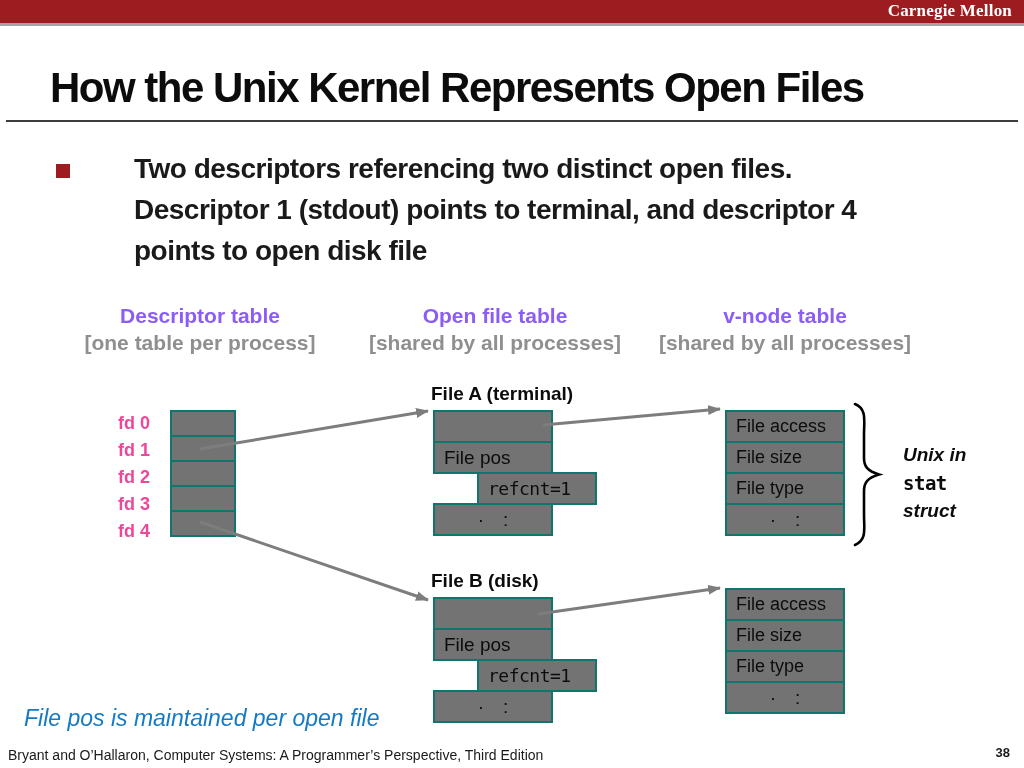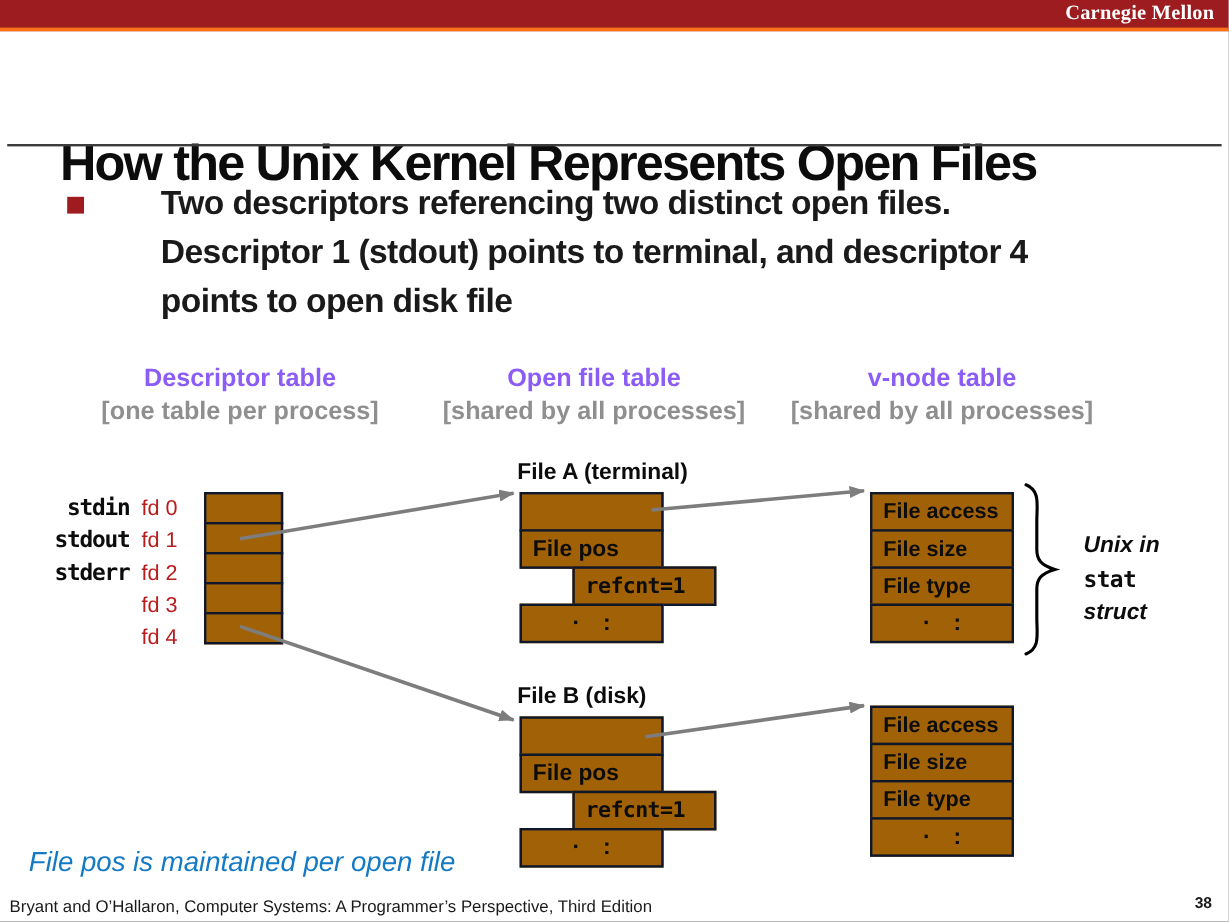"Carnegie Mellon" #banner { border-bottom: 3px solid #f97316 -> 3px solid #a3a3a3 }
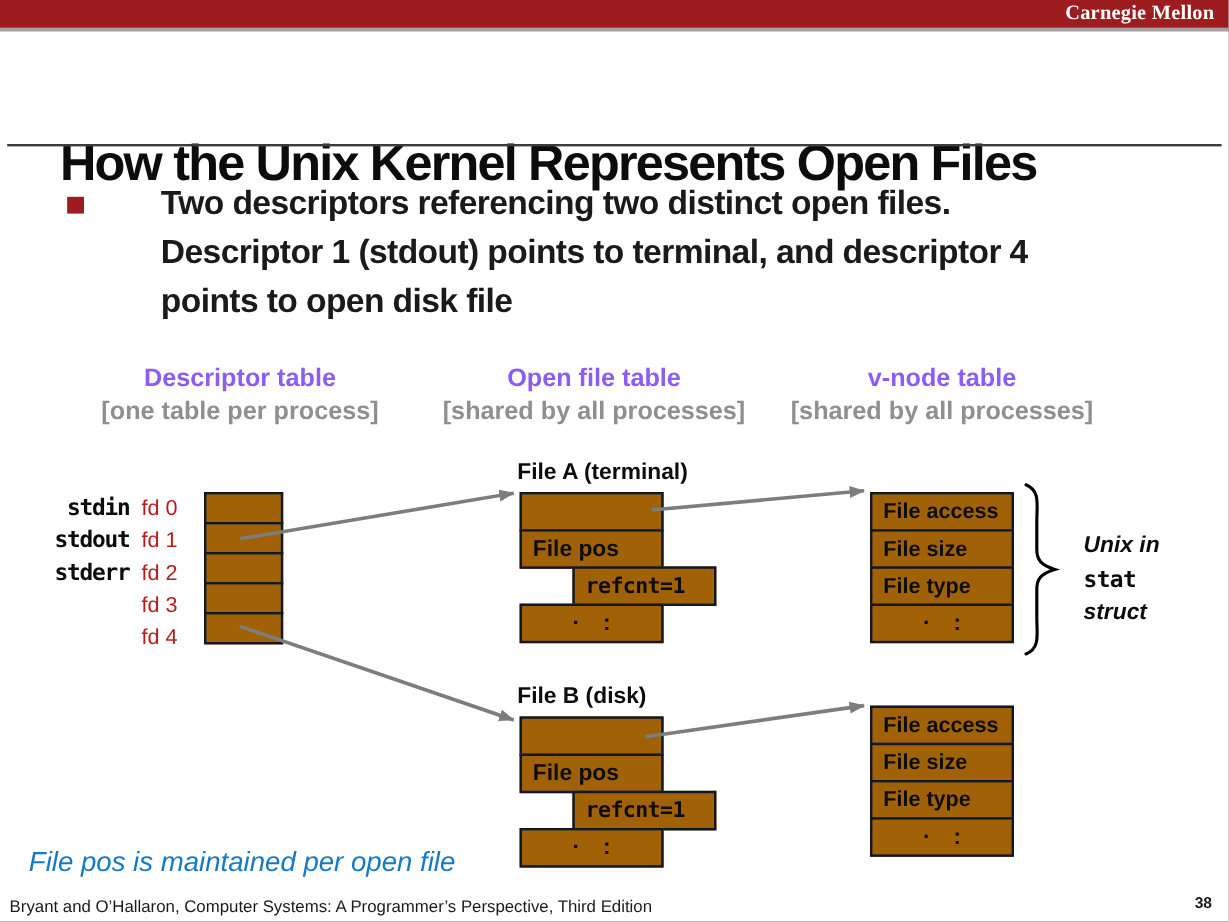"How the Unix Kernel Represents" #title { margin-top: 48px -> none }
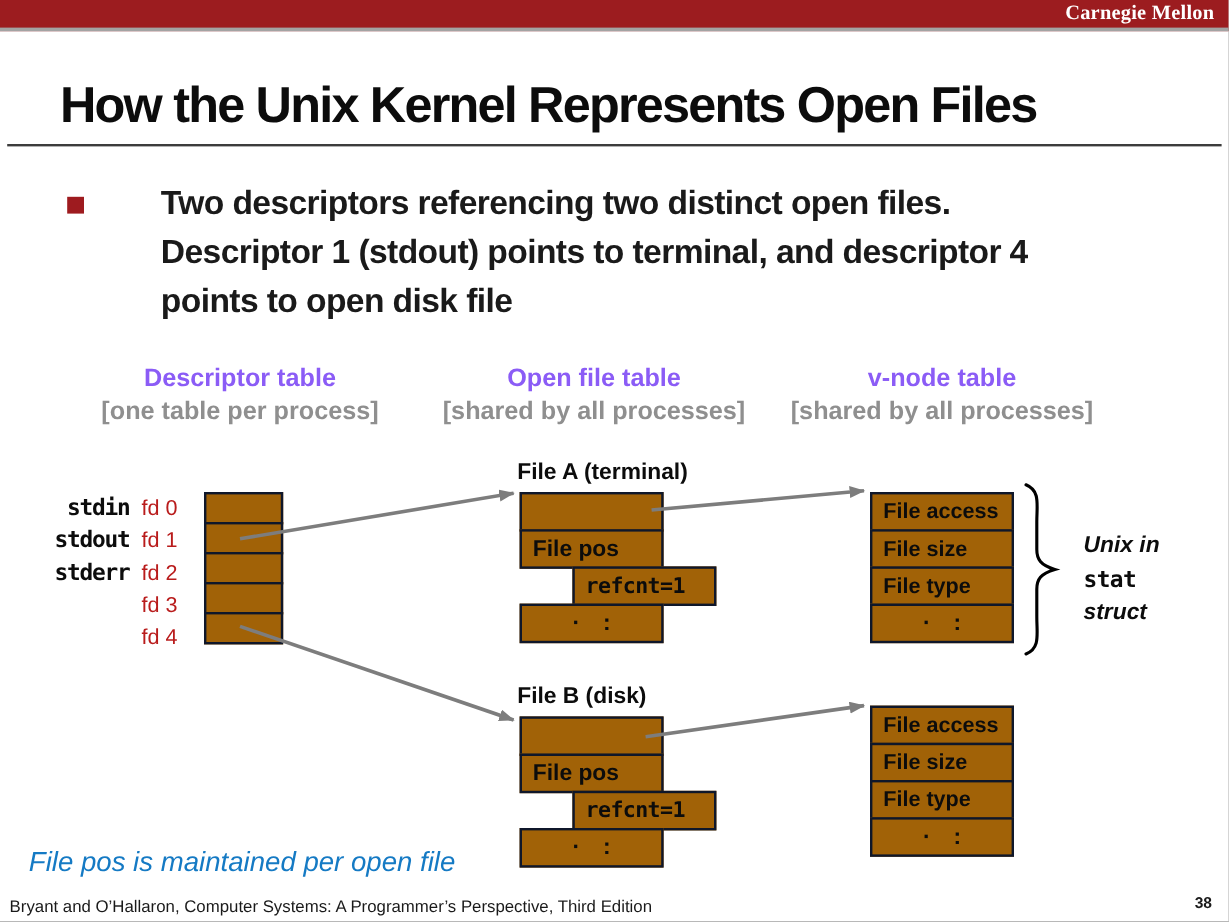"stdin" div { html: <div> <div>stdin</div> <div>stdout</div> <div>stderr</div> </div> -> none }
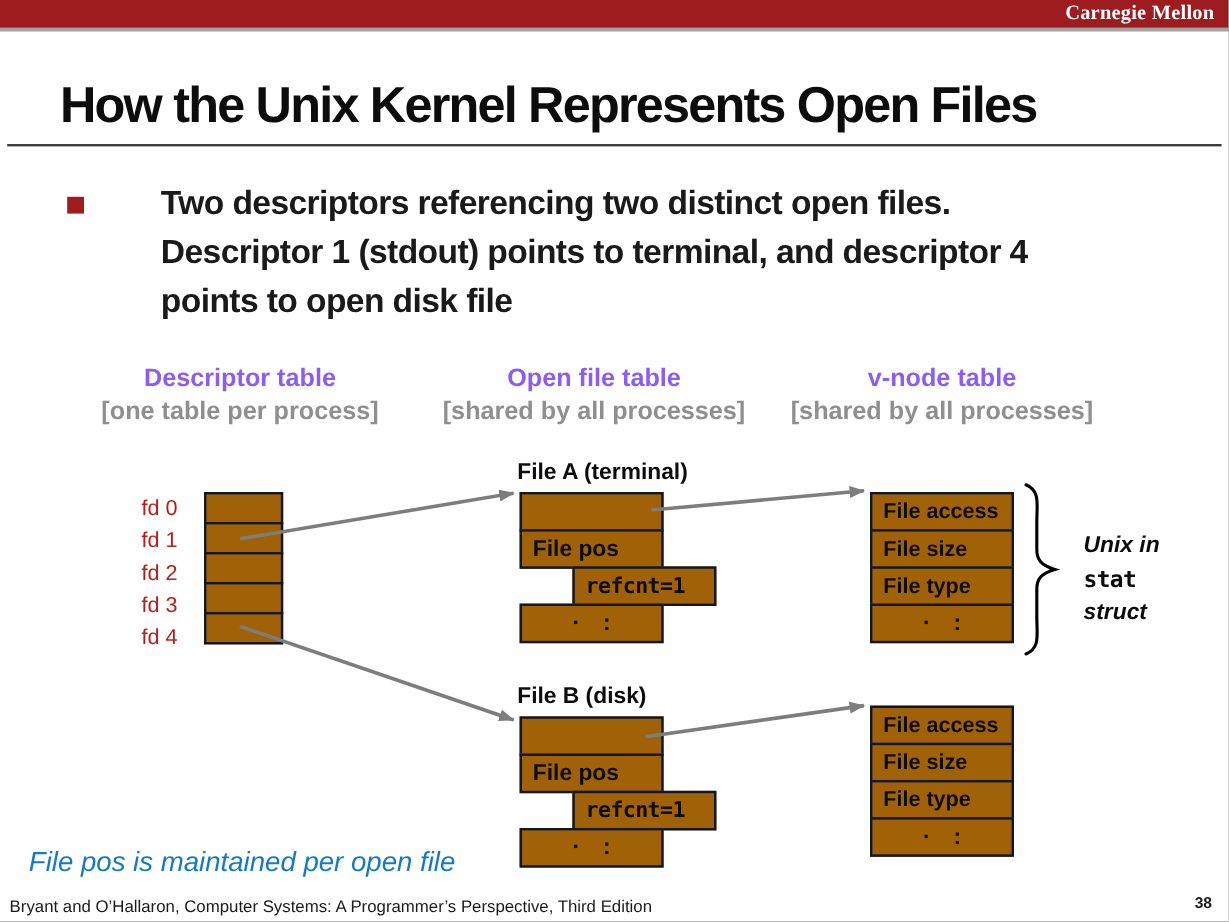"fd 0" #fd-labels { color: #b91c1c -> #ec4899; font-weight: normal -> bold }
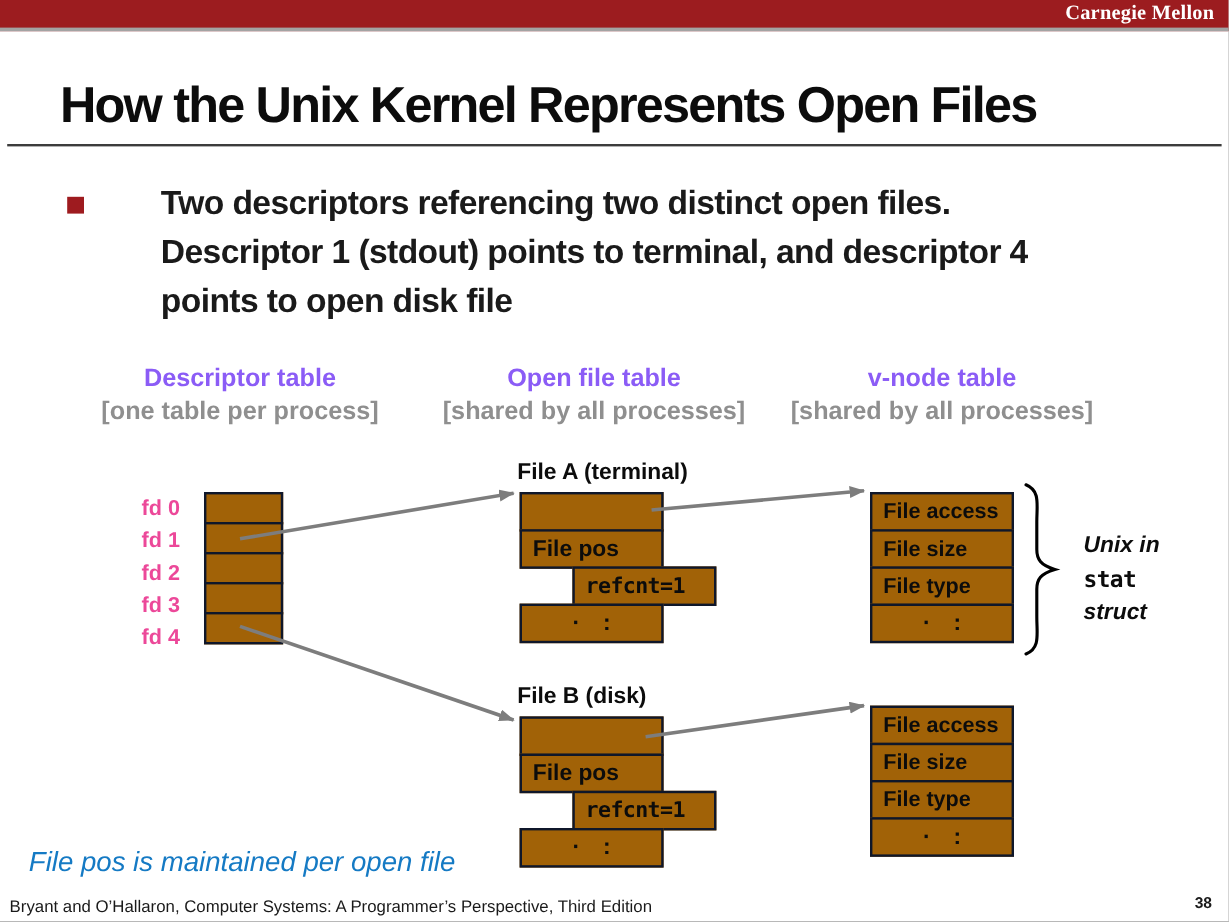"File access" .tbl .cell { background: #a16207 -> #737373; border: 2px solid #0f172a -> 2px solid #0f766e; font-weight: bold -> normal }
